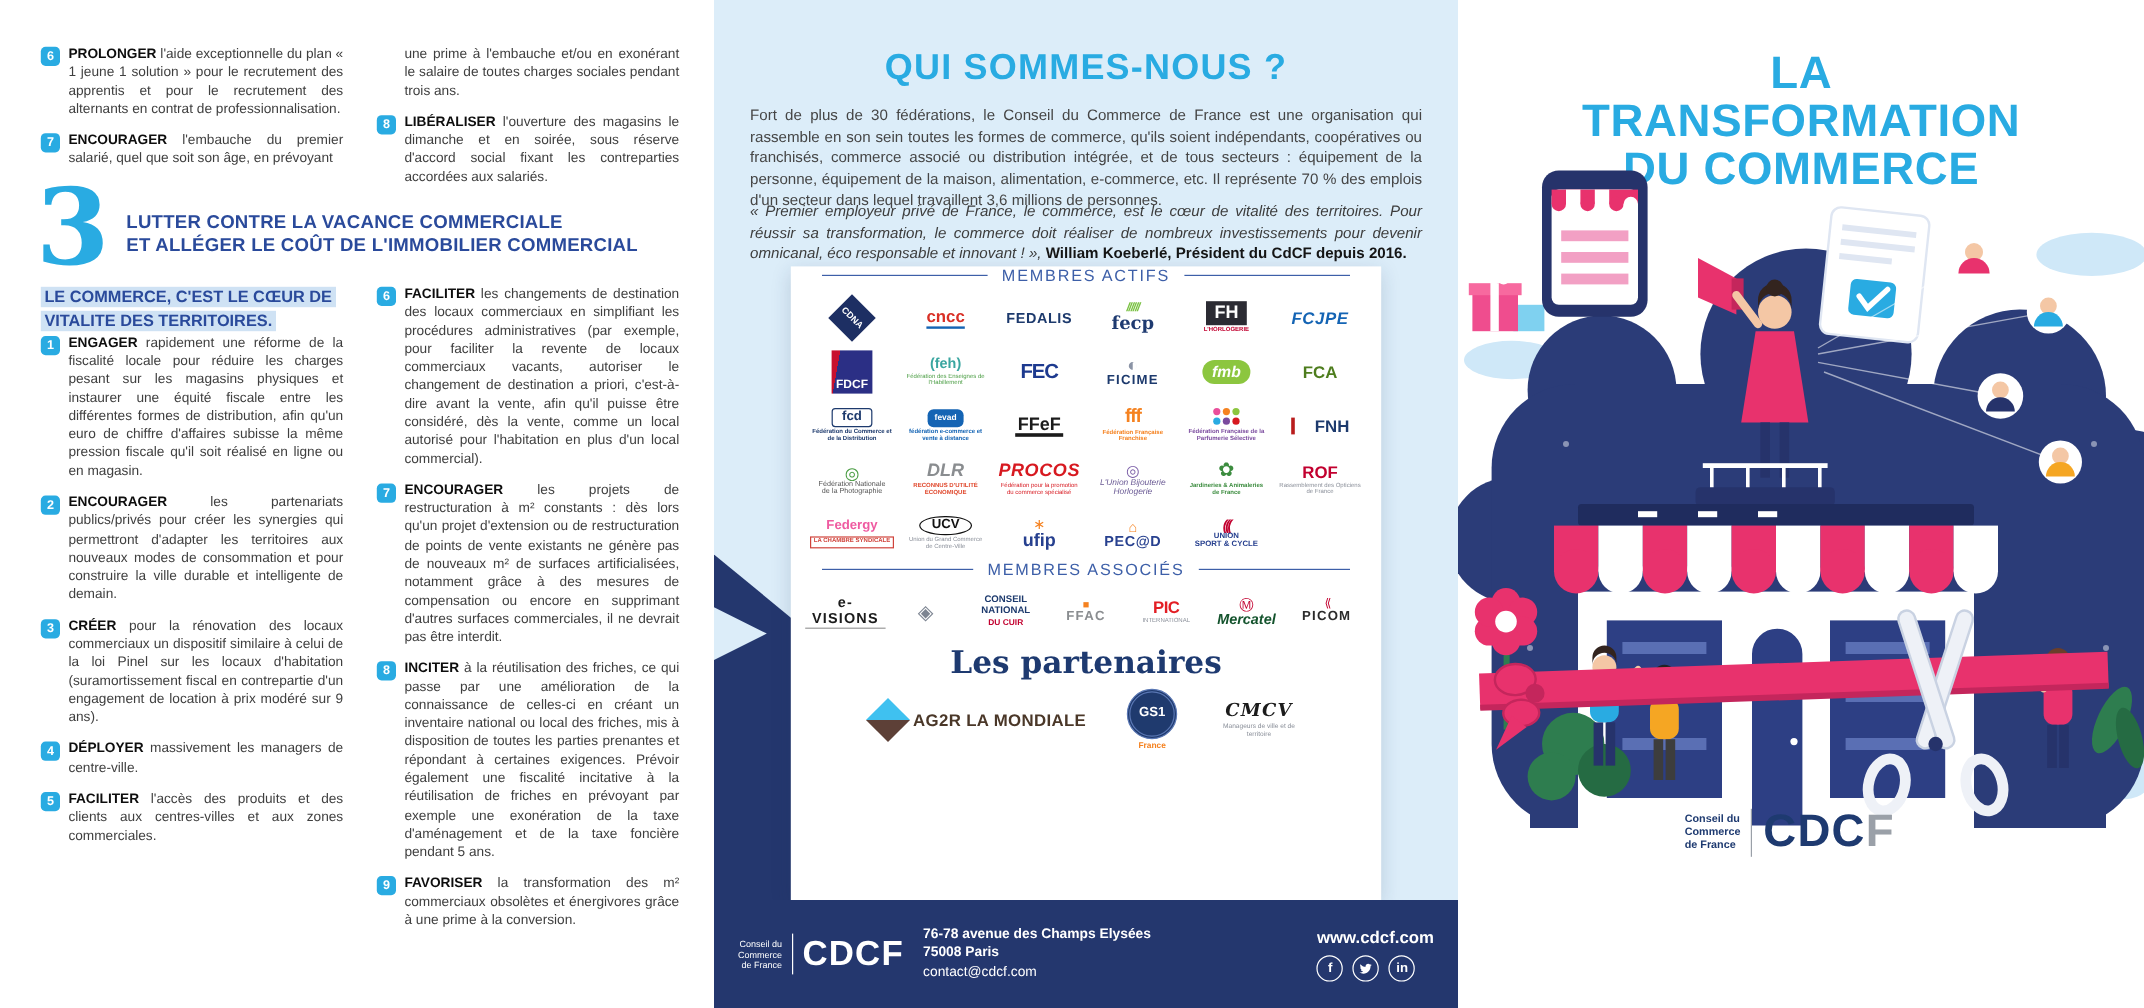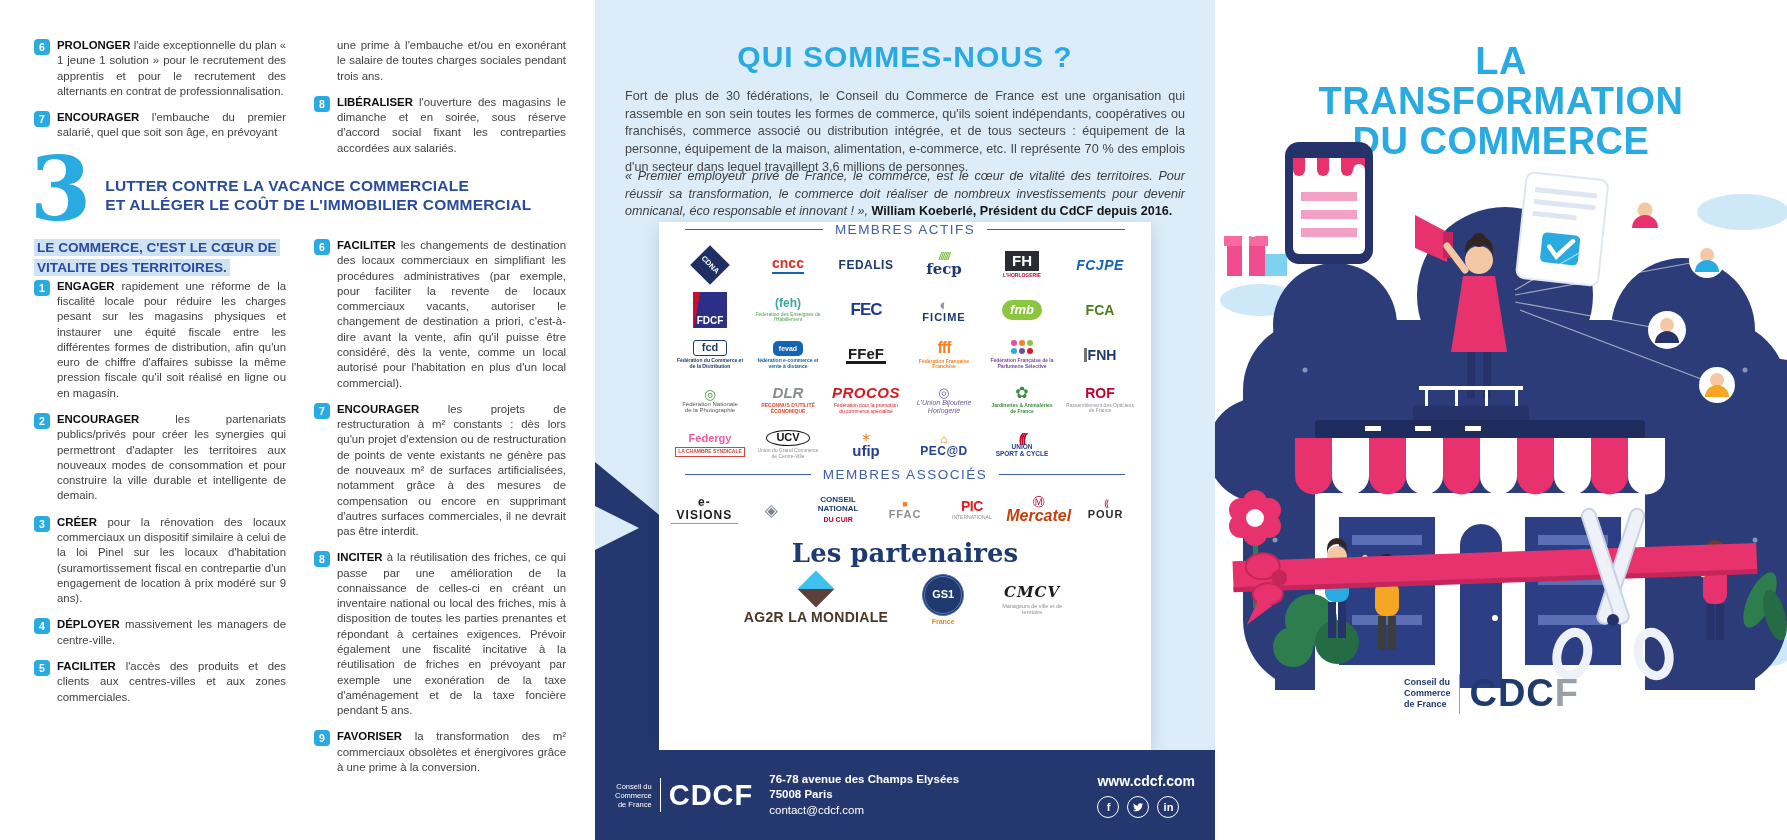"FNH" .l17 .lb { border-left: 3px solid #737373 -> 3px solid #b91c1c; padding-left: 1px -> 17px }
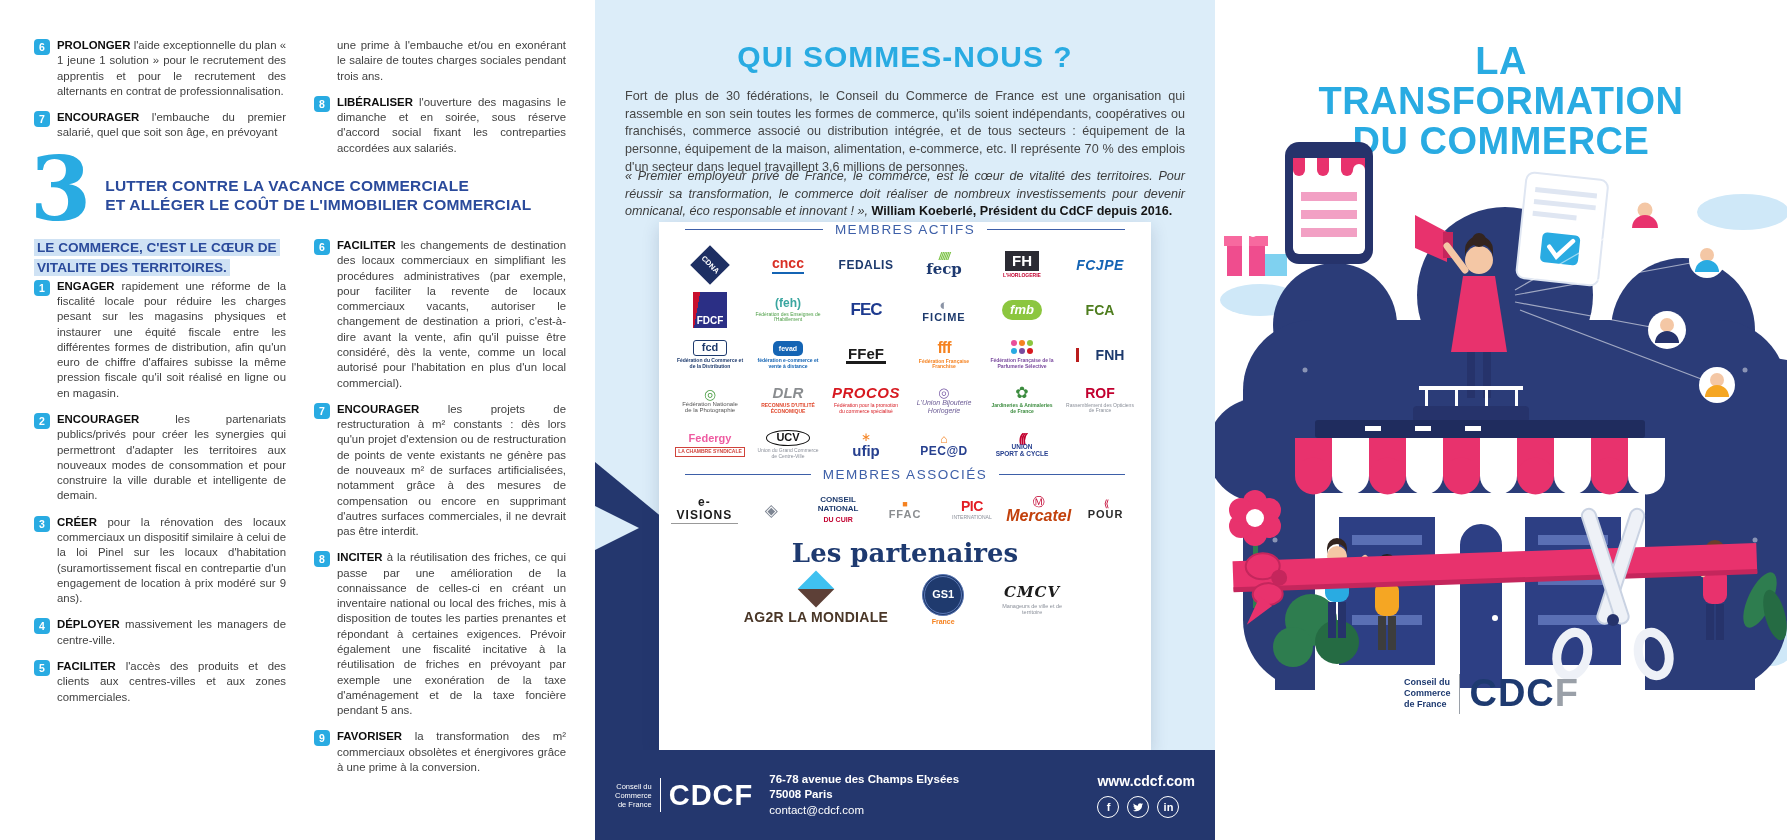"Mercatel" .a5 .lb { color: #c2410c -> #14532d; font-size: 16px -> 12px }
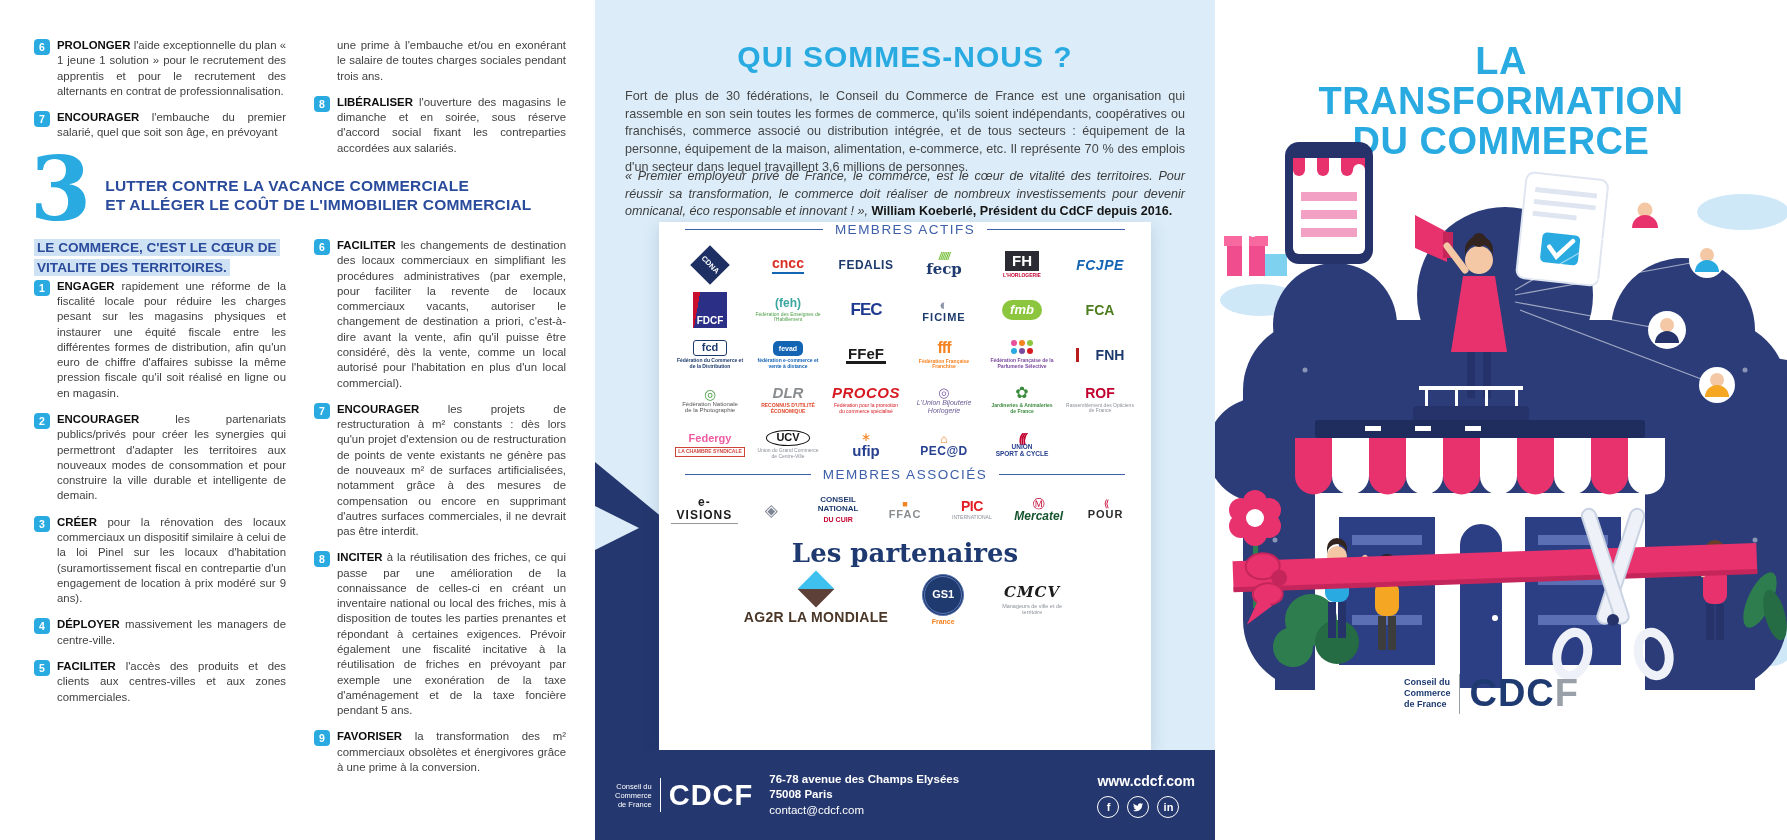"POUR" span.lb { text: POUR -> PICOM }
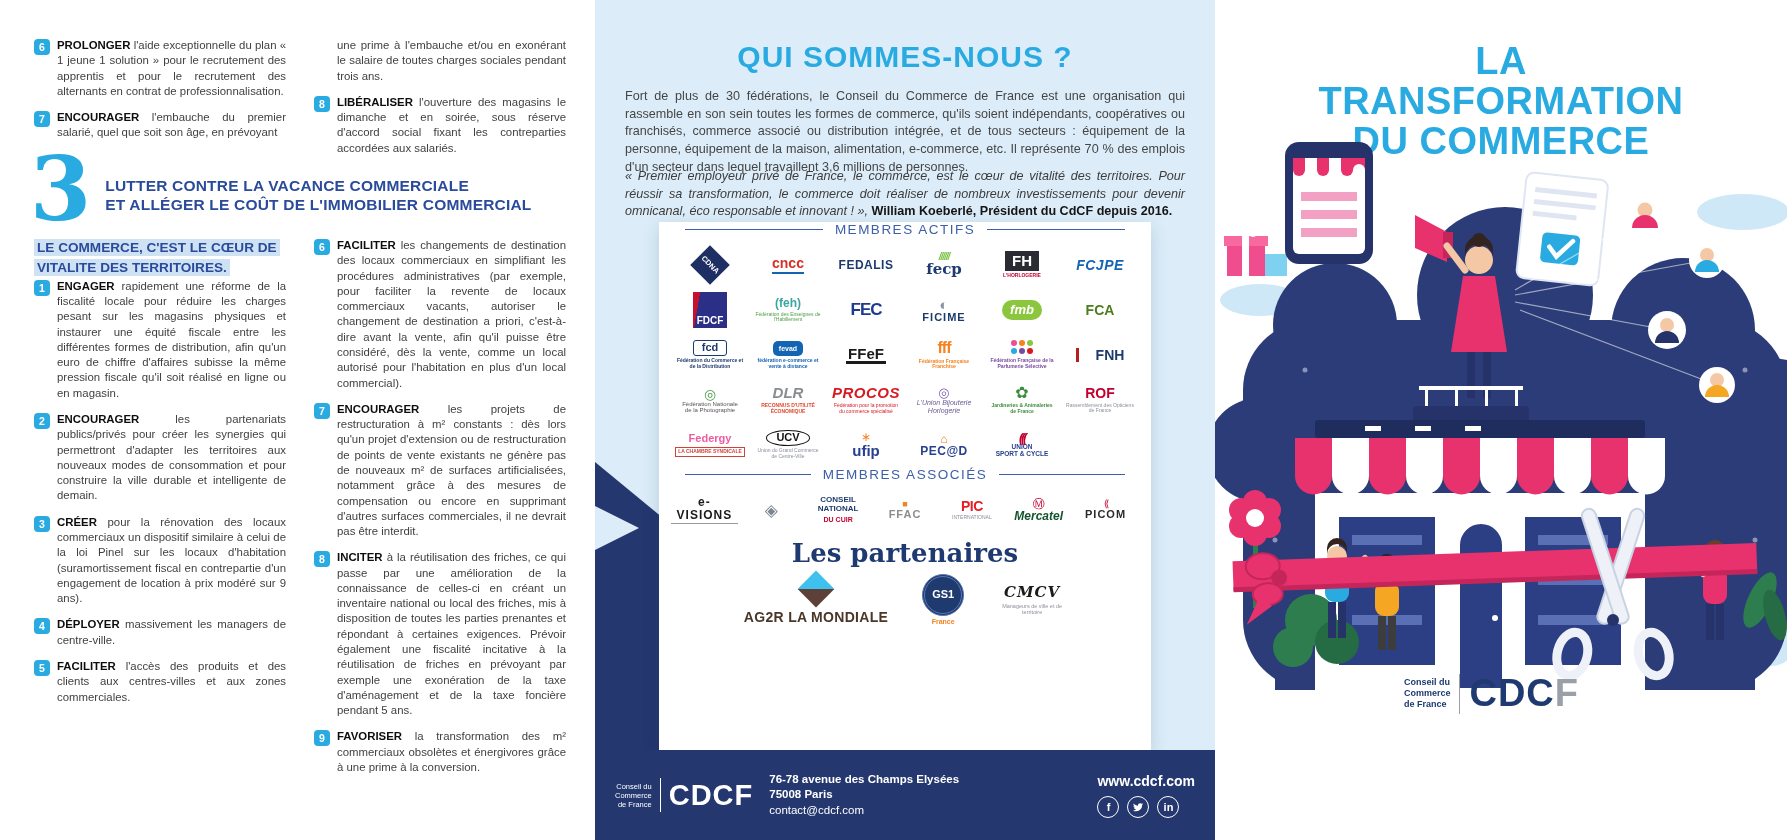"AG2R LA MONDIALE" .p0 { flex-direction: column -> row }
